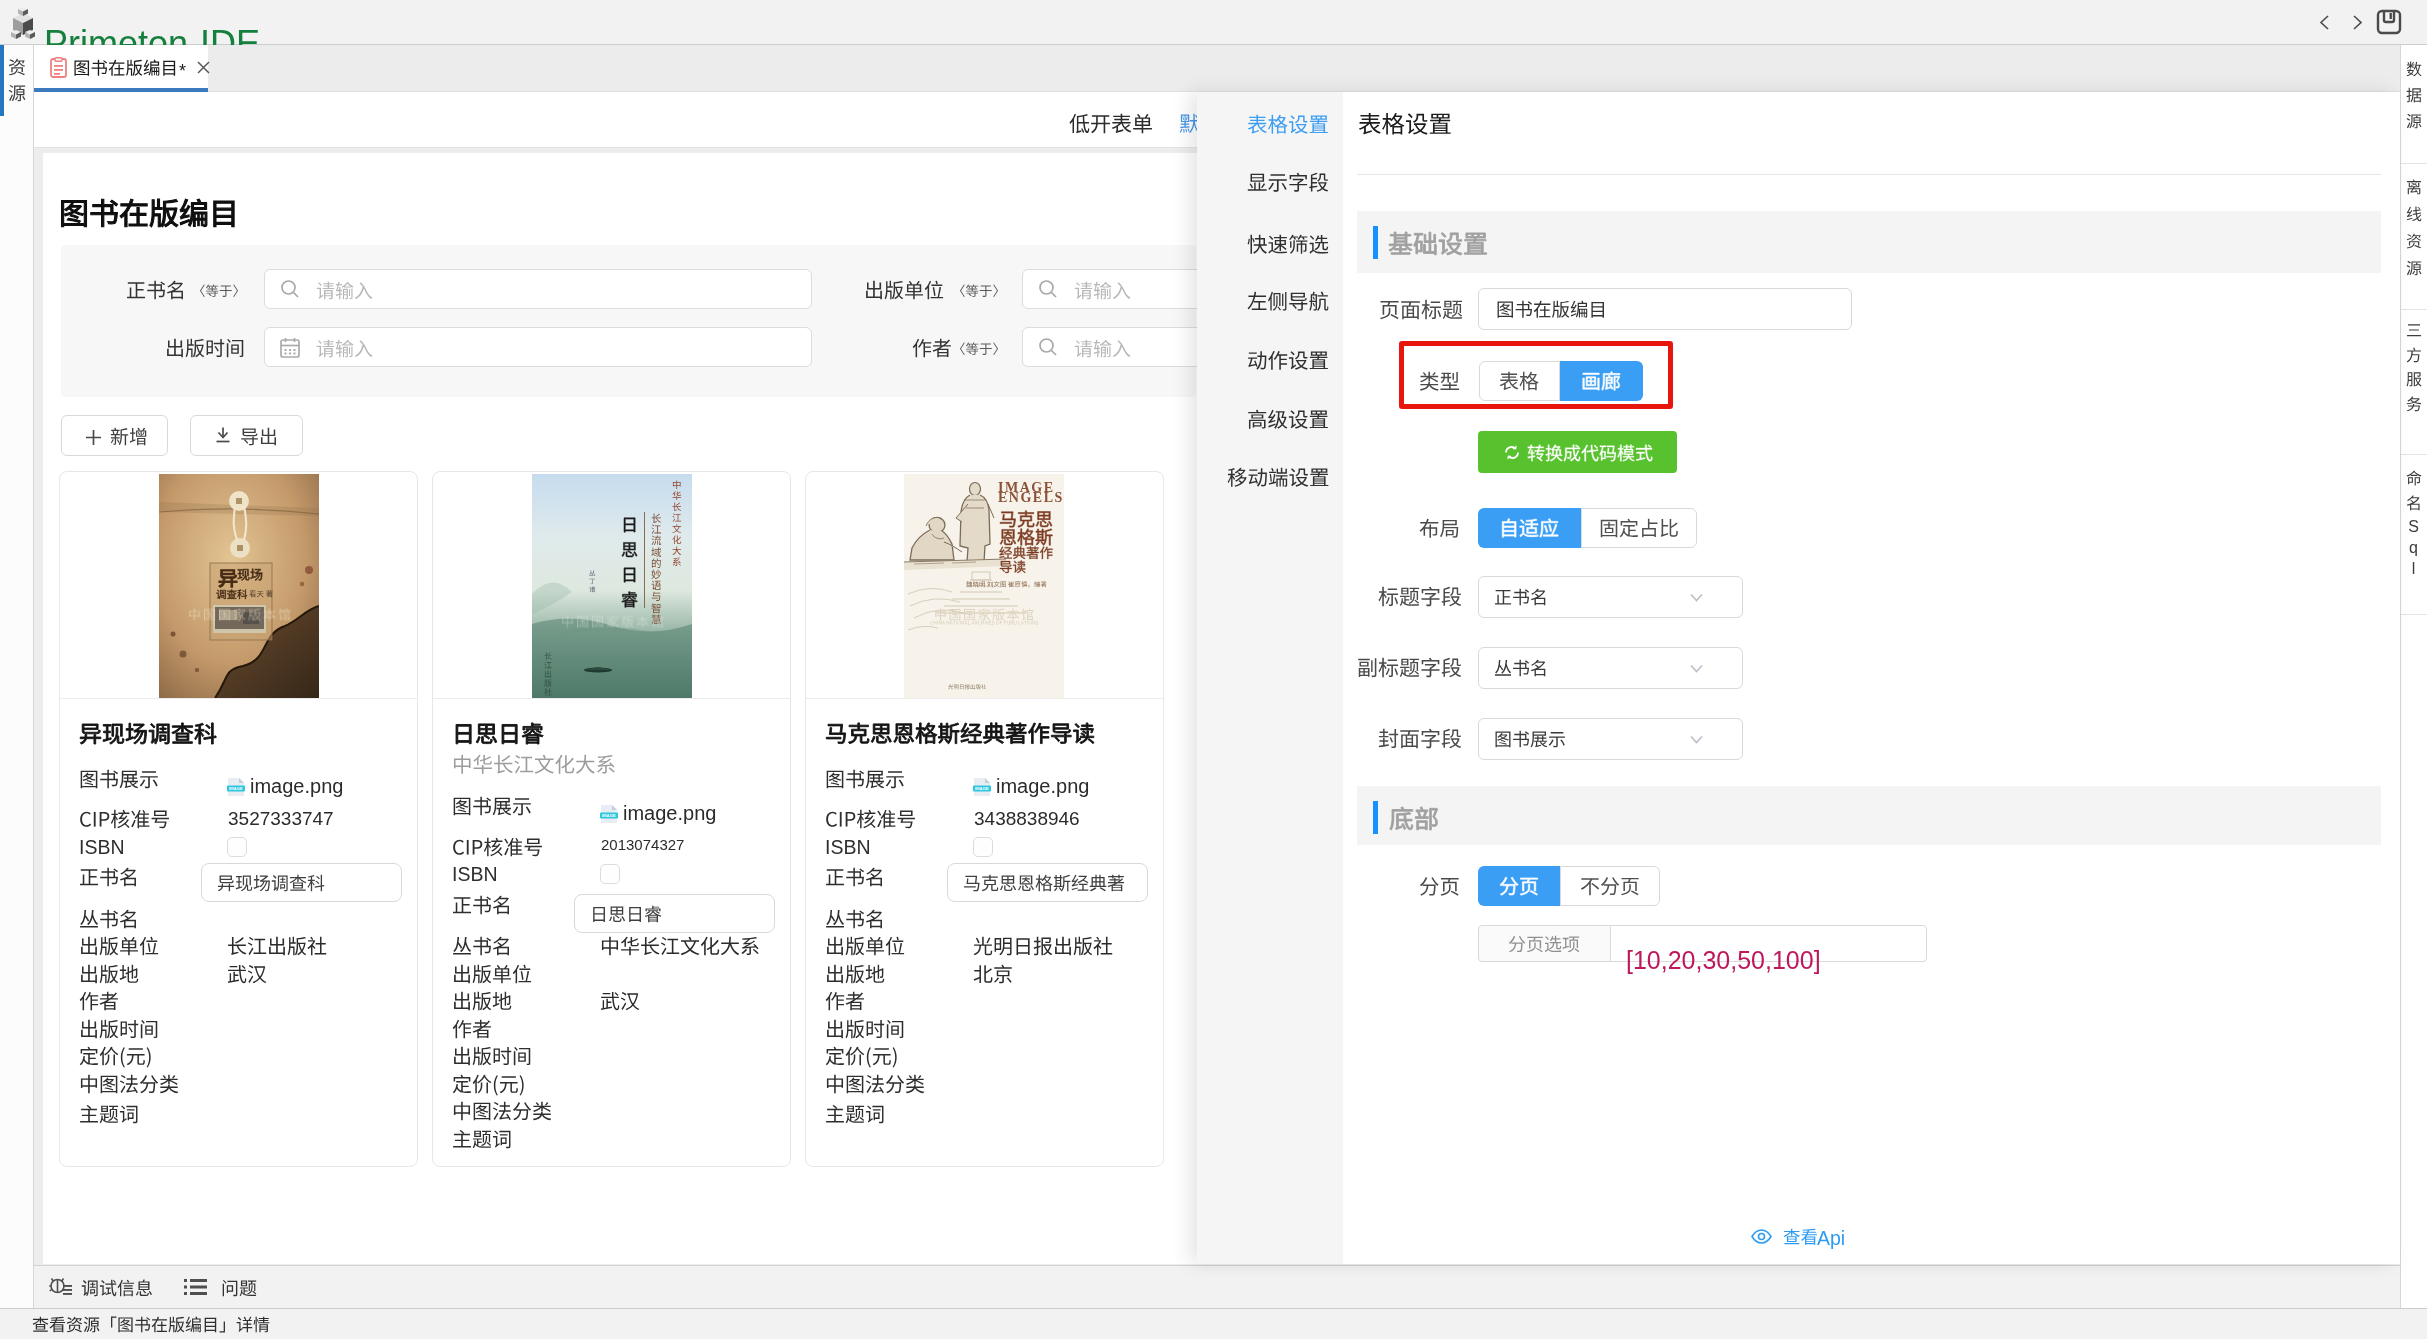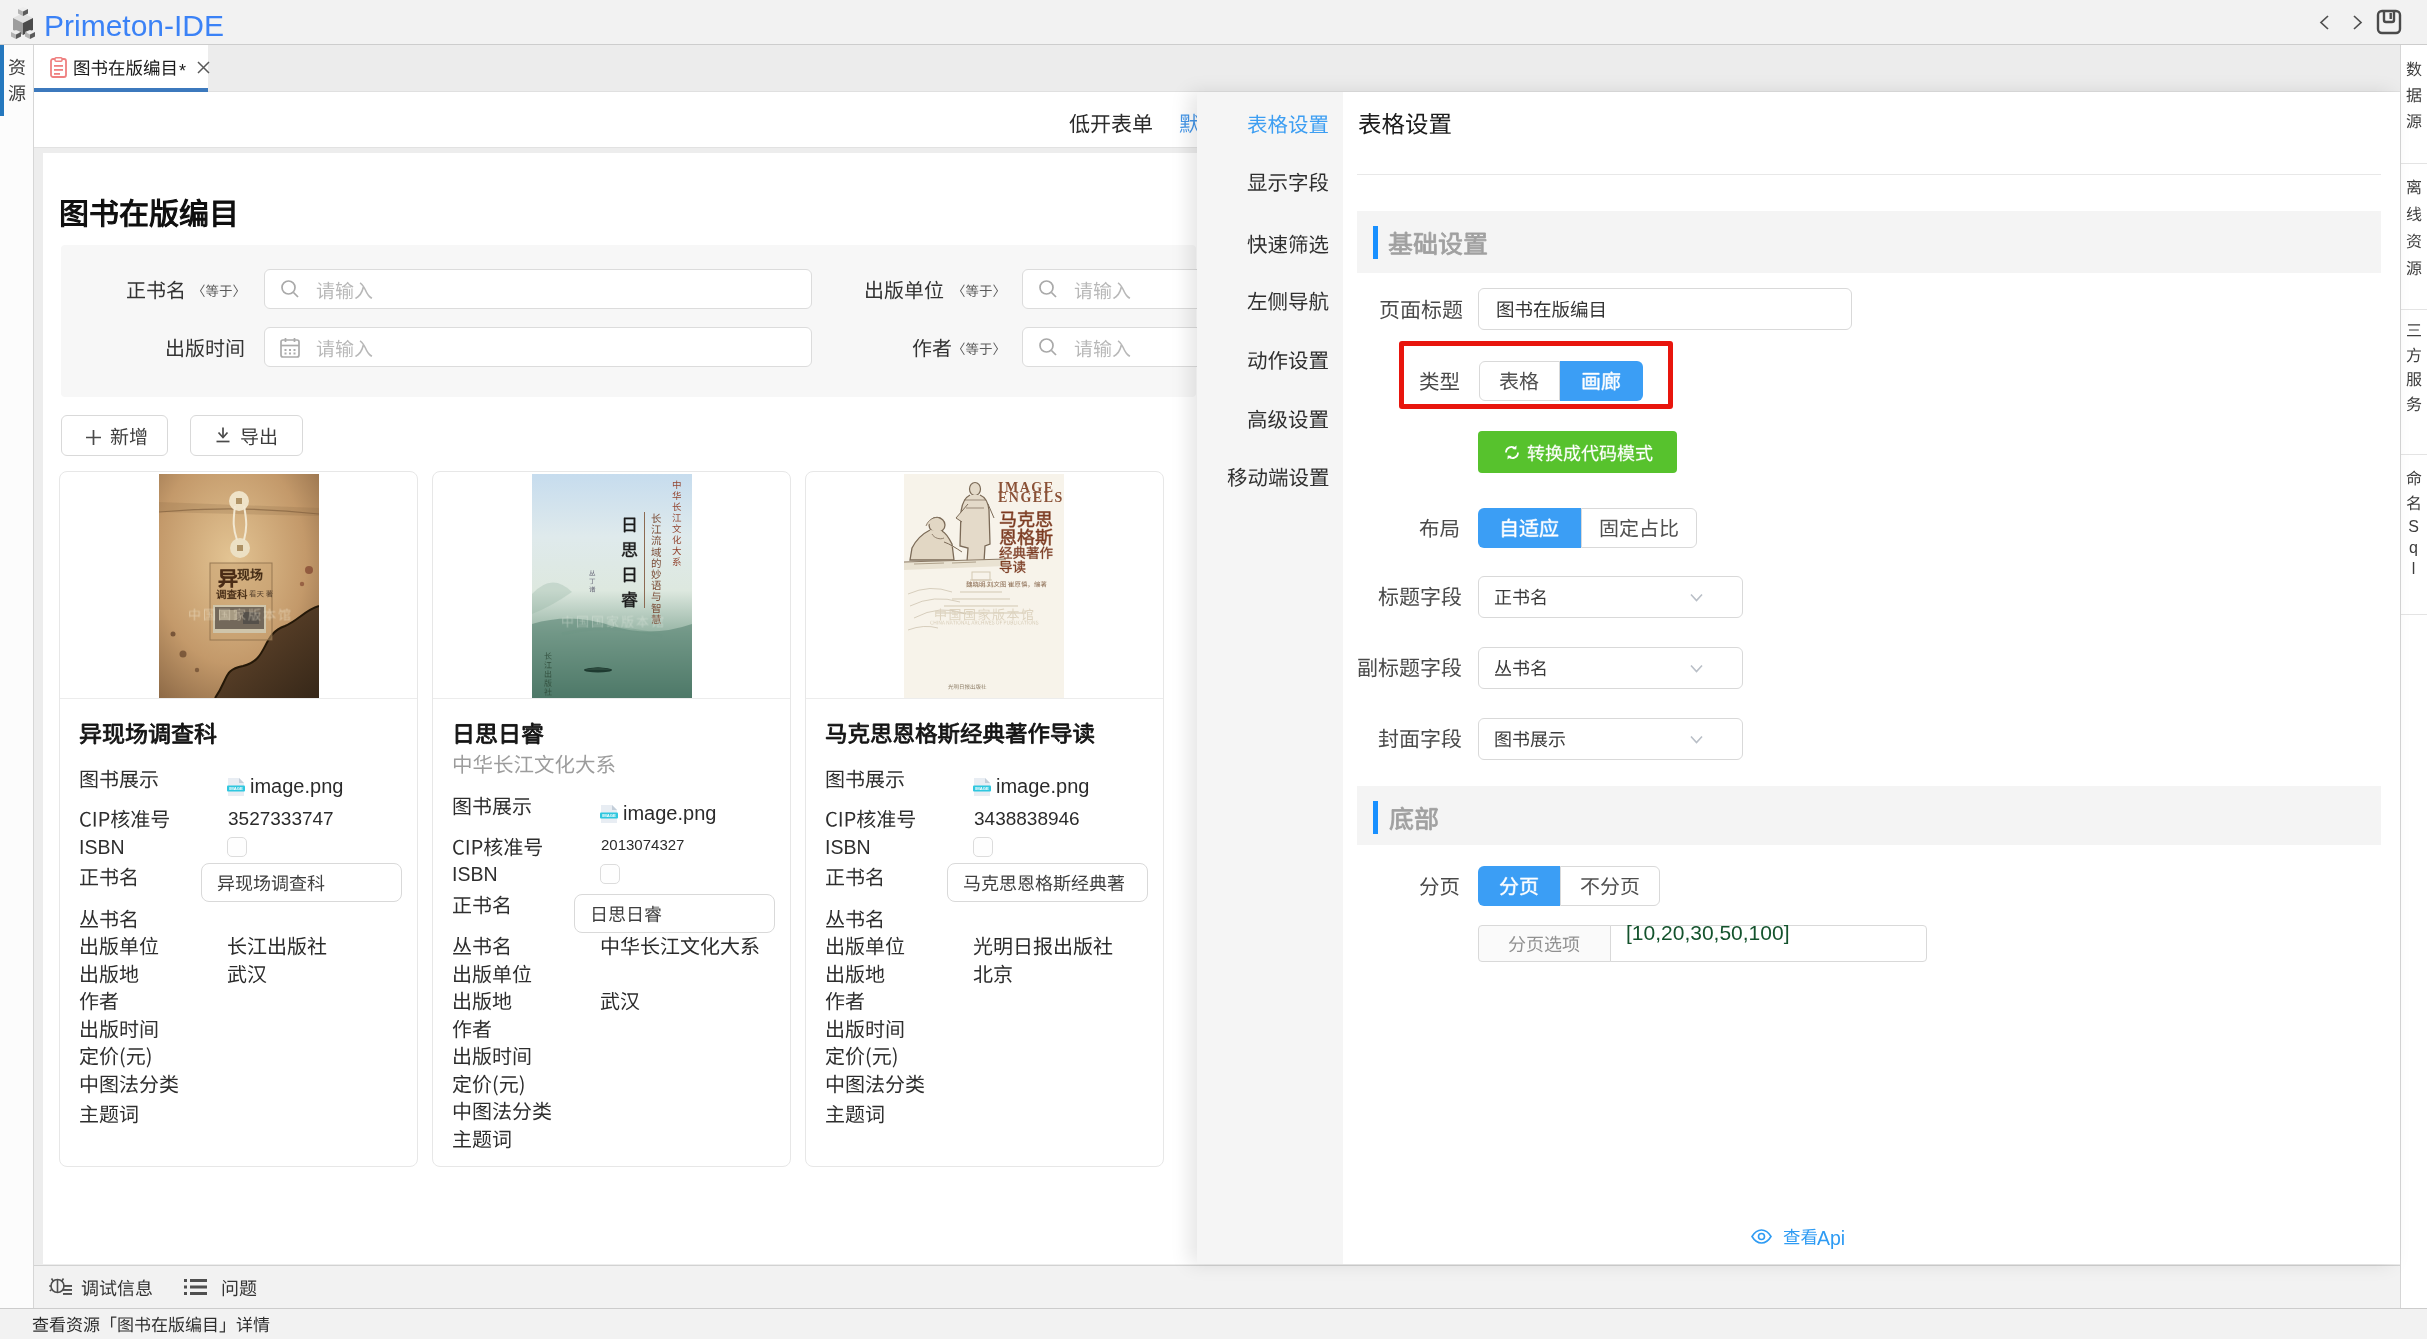"Primeton-IDE" div.htx { color: #3b82f6 -> #15803d; font-size: 30px -> 36px; top: 9px -> 23px }
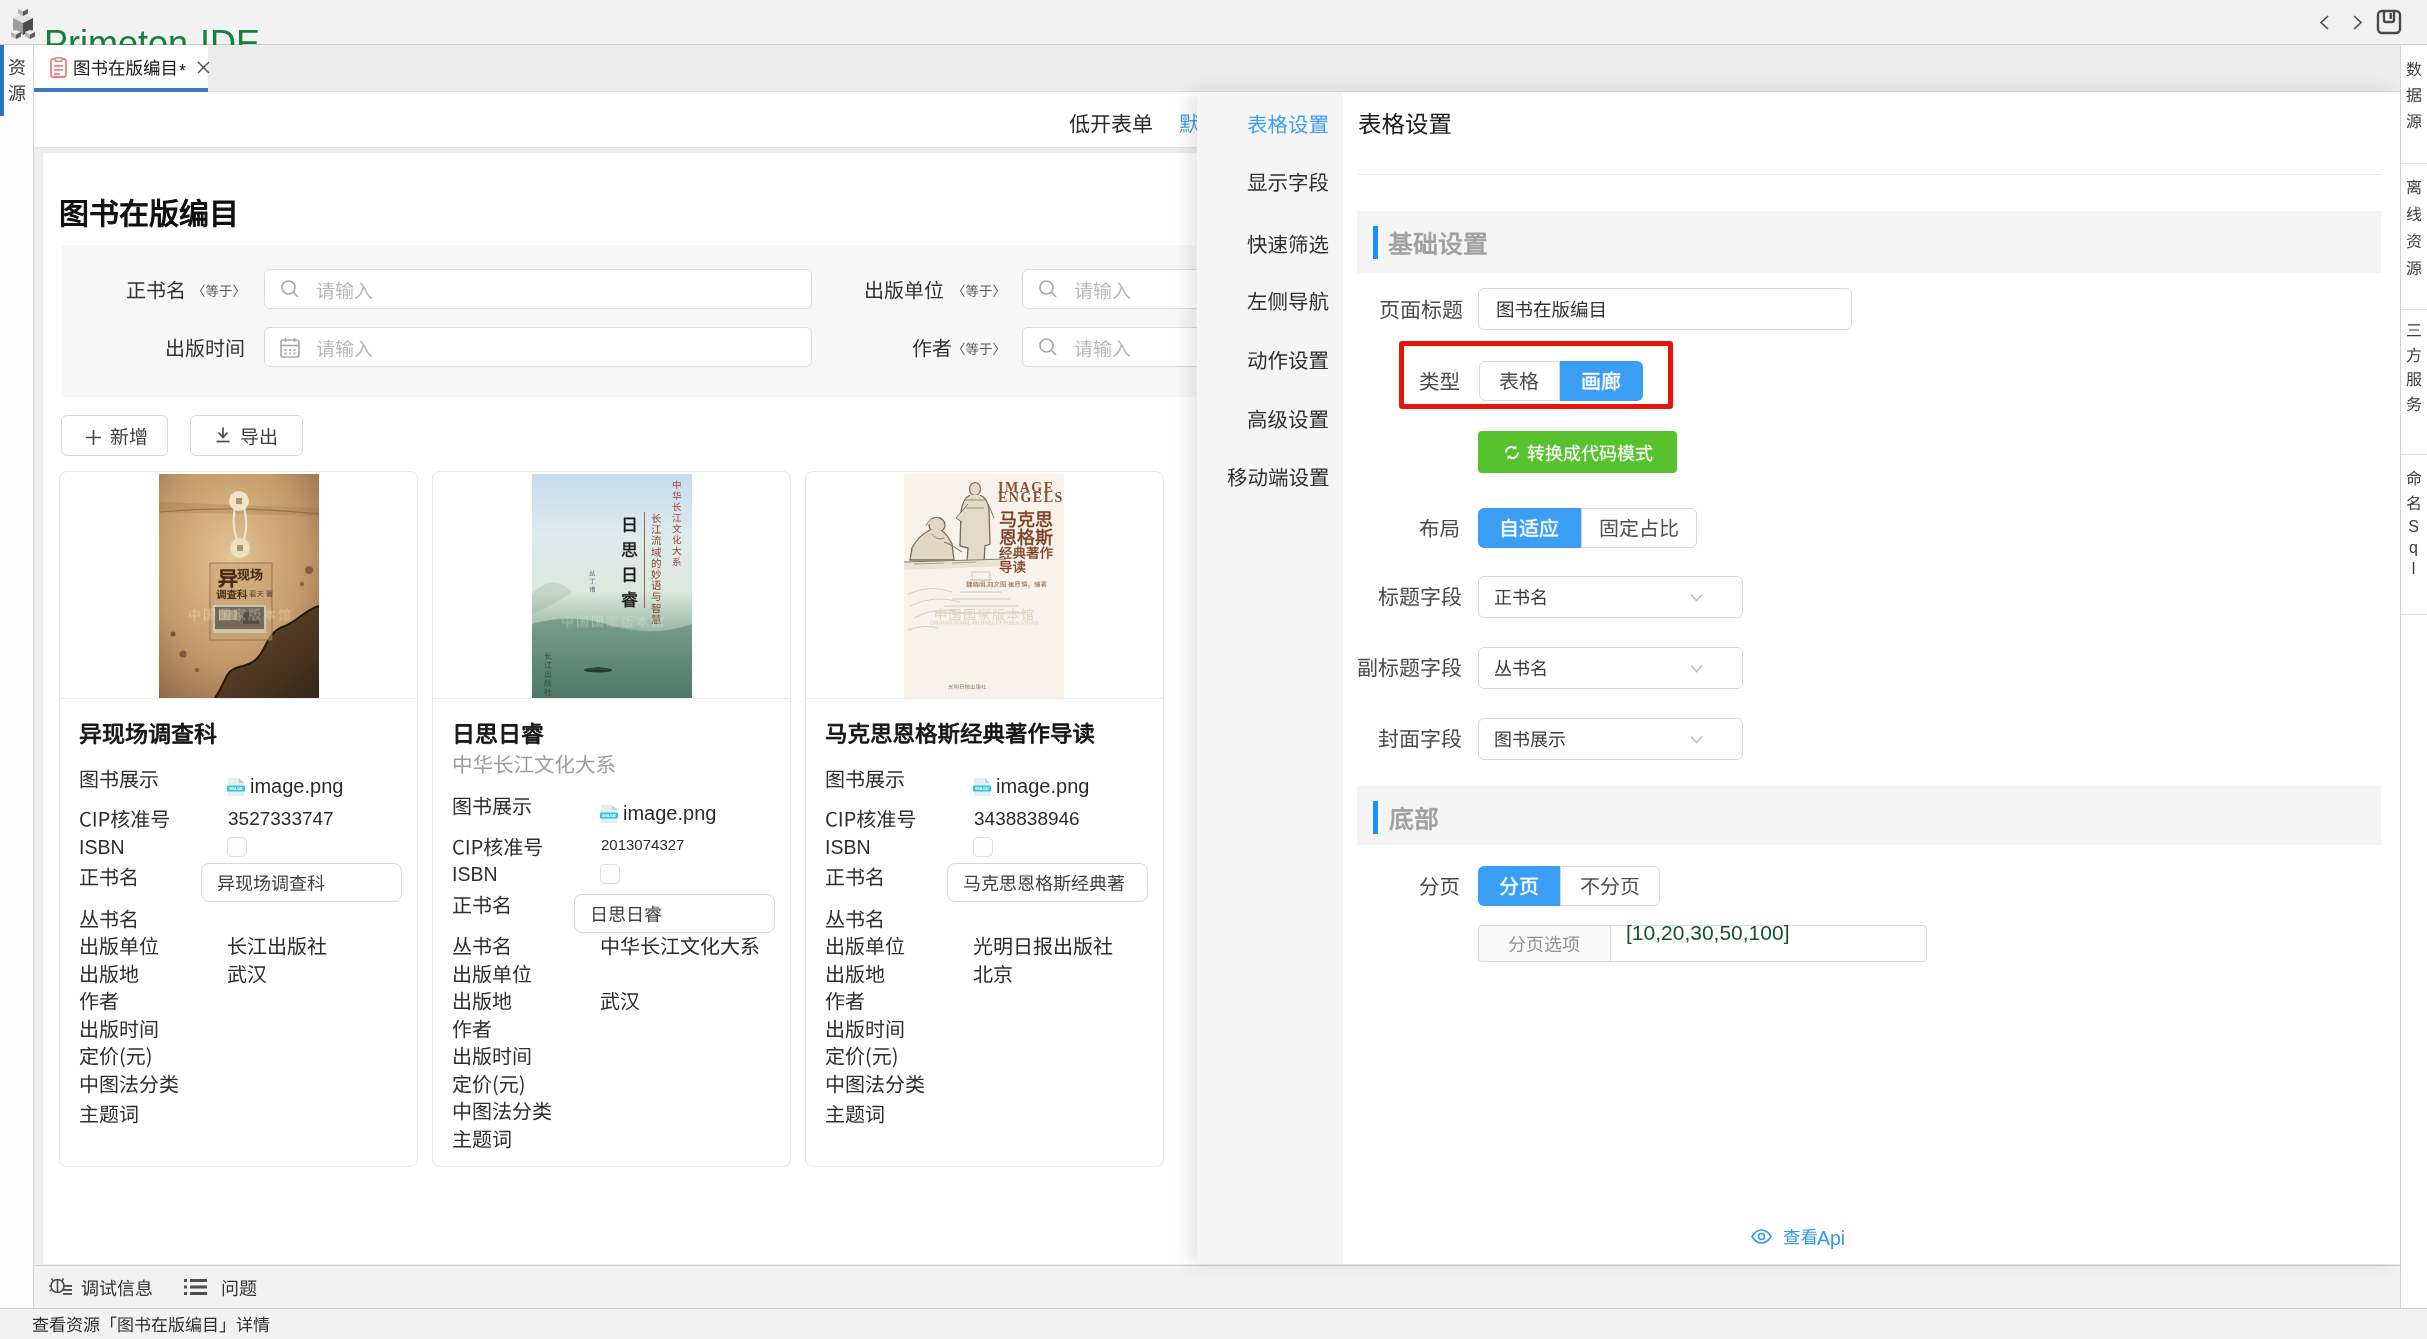"[10,20,30,50,100]" div.htx { color: #14532d -> #be185d; font-size: 21px -> 25px; top: 921px -> 946px }
